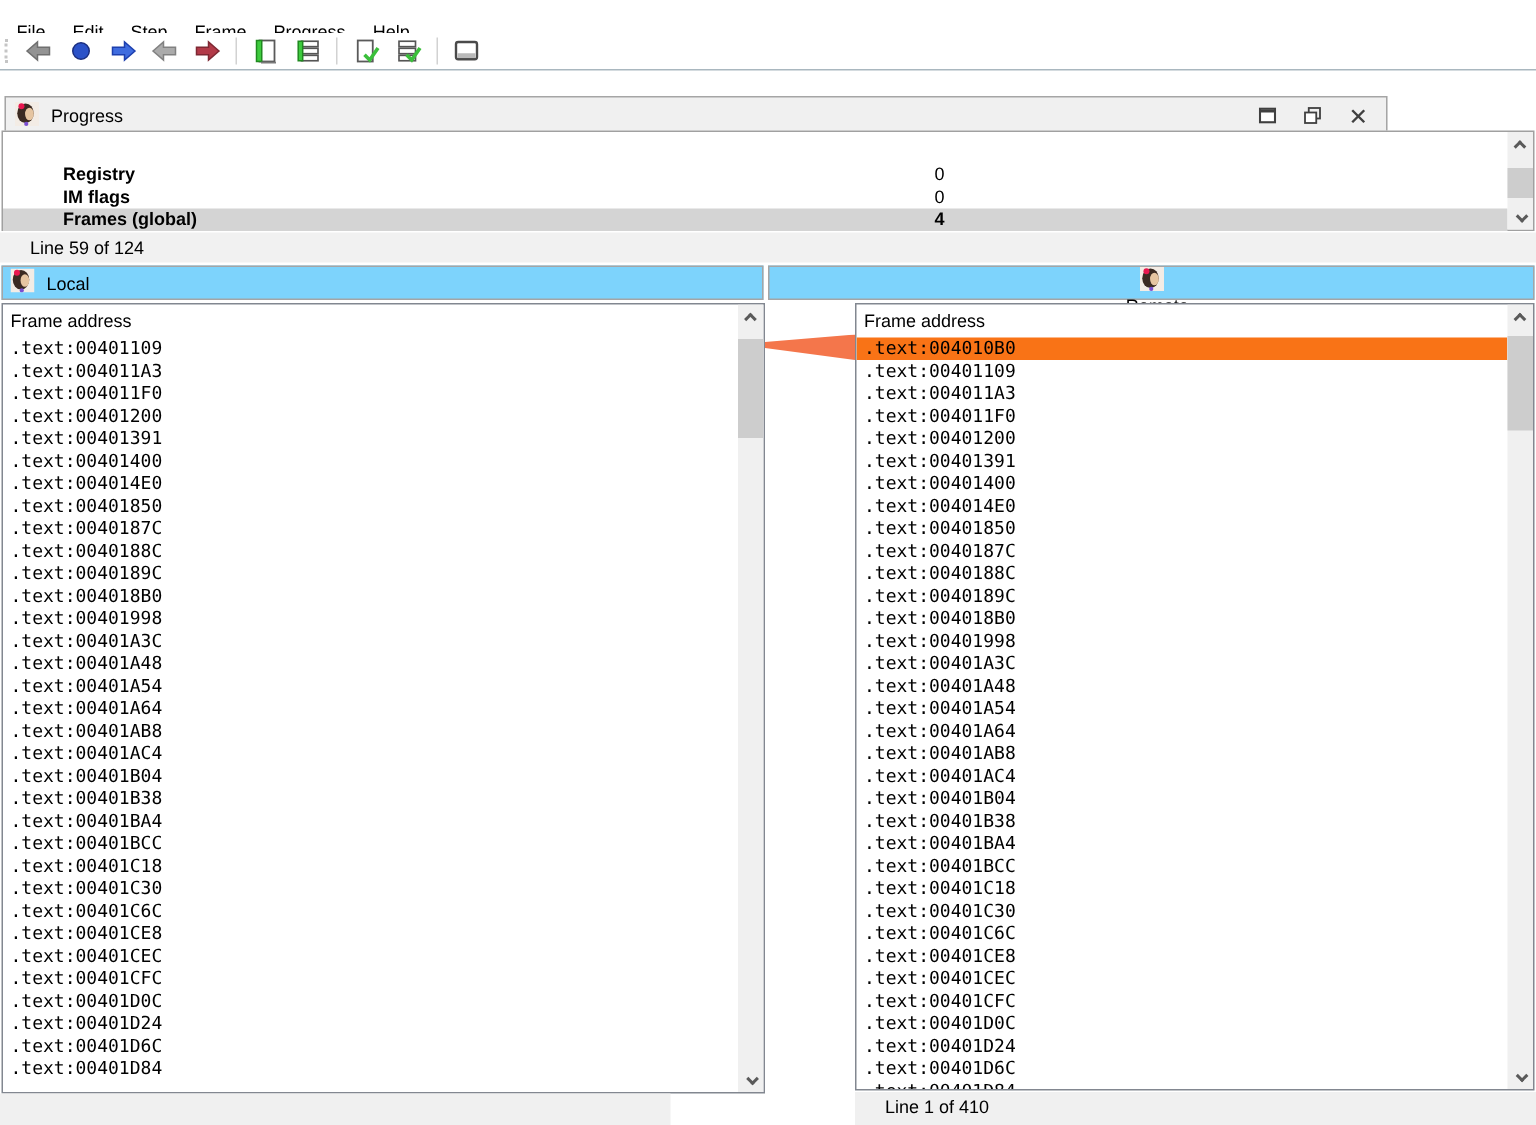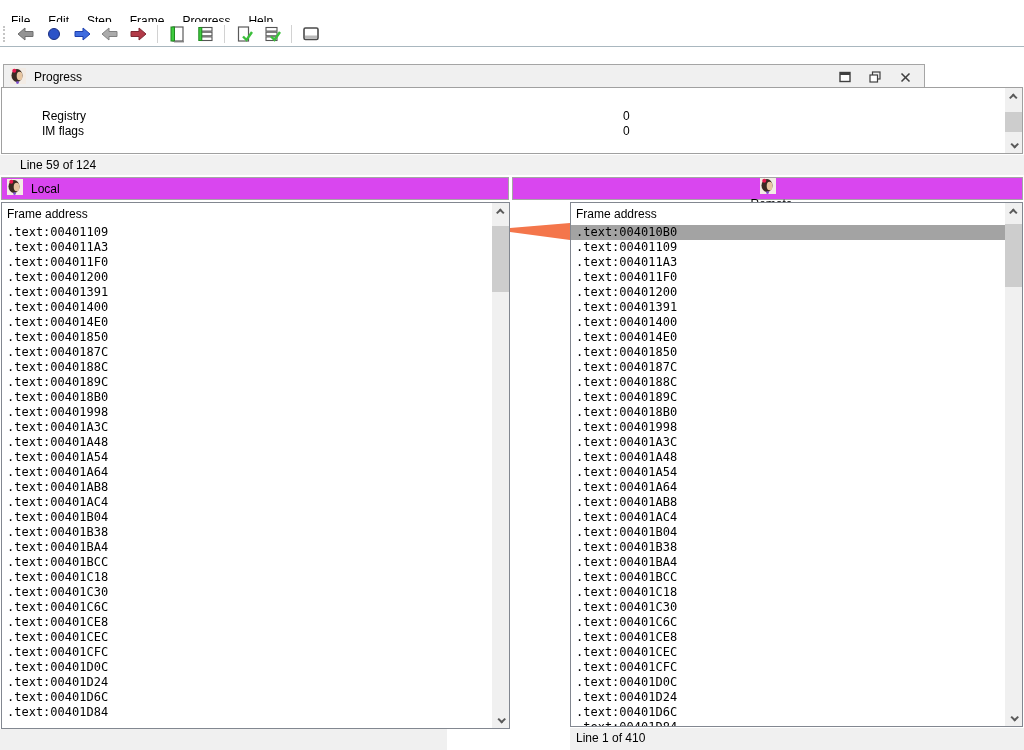"Registry" .step-row .cell-step { font-weight: none -> bold }
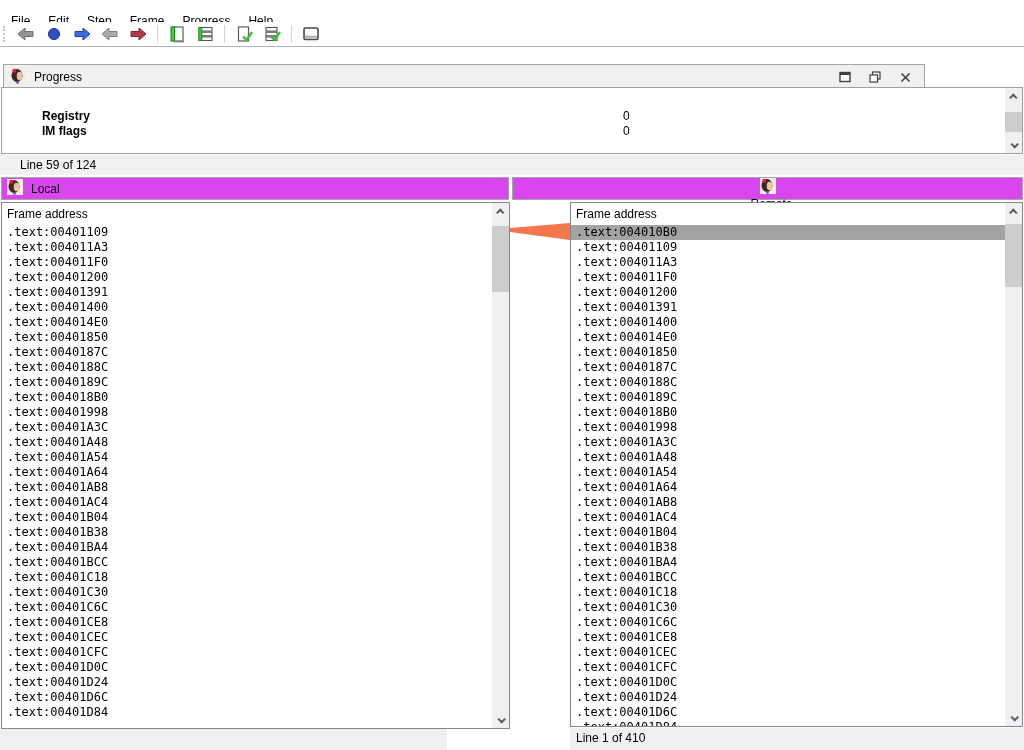"Frames (global)" div.step-row { html: none -> <div> <span>Frames (global)</span> <span>4</span> </div> }
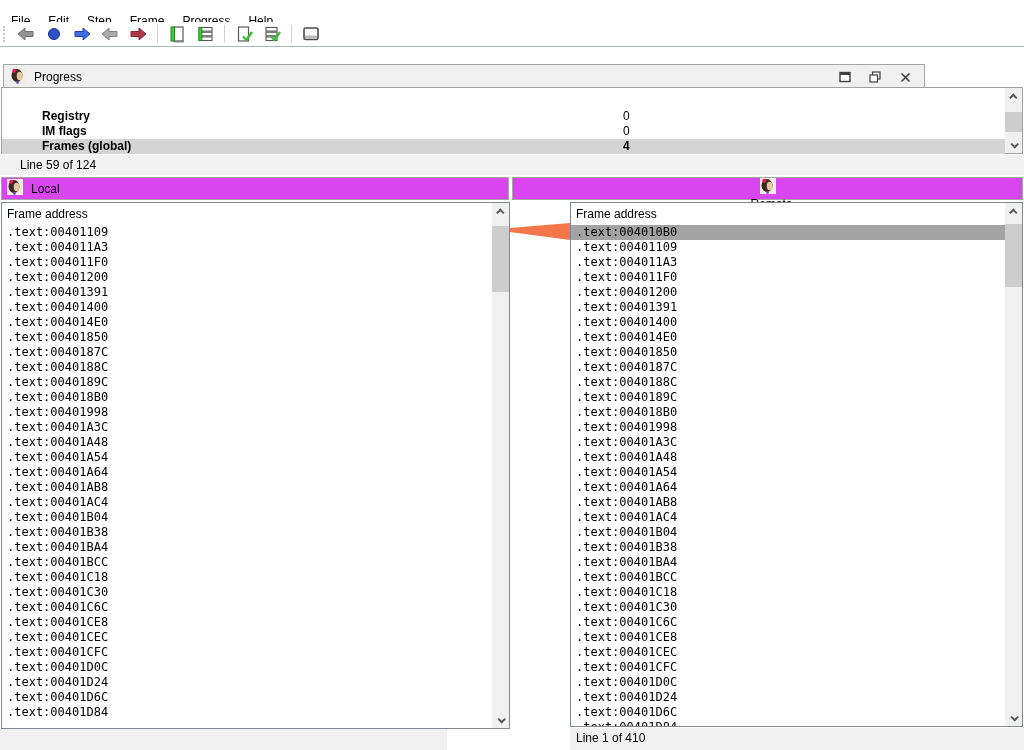"Local" .pane-titlebar { background: #d946ef -> #7dd3fc }
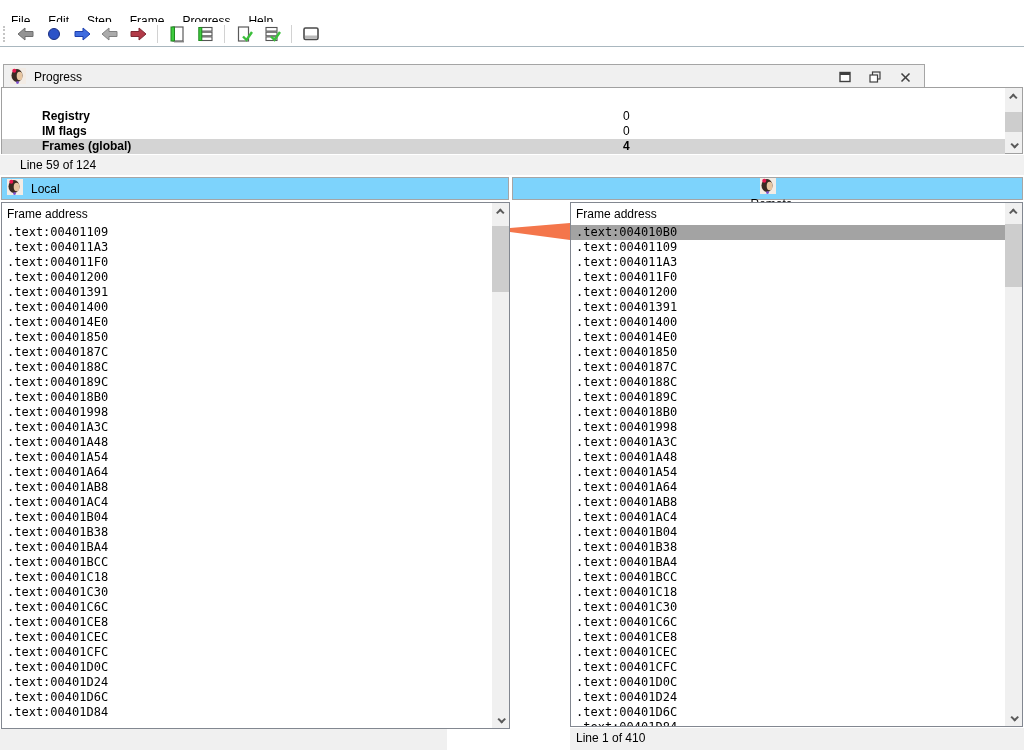".text:004010B0" .lrow.hl { background: #a3a3a3 -> #f97316 }
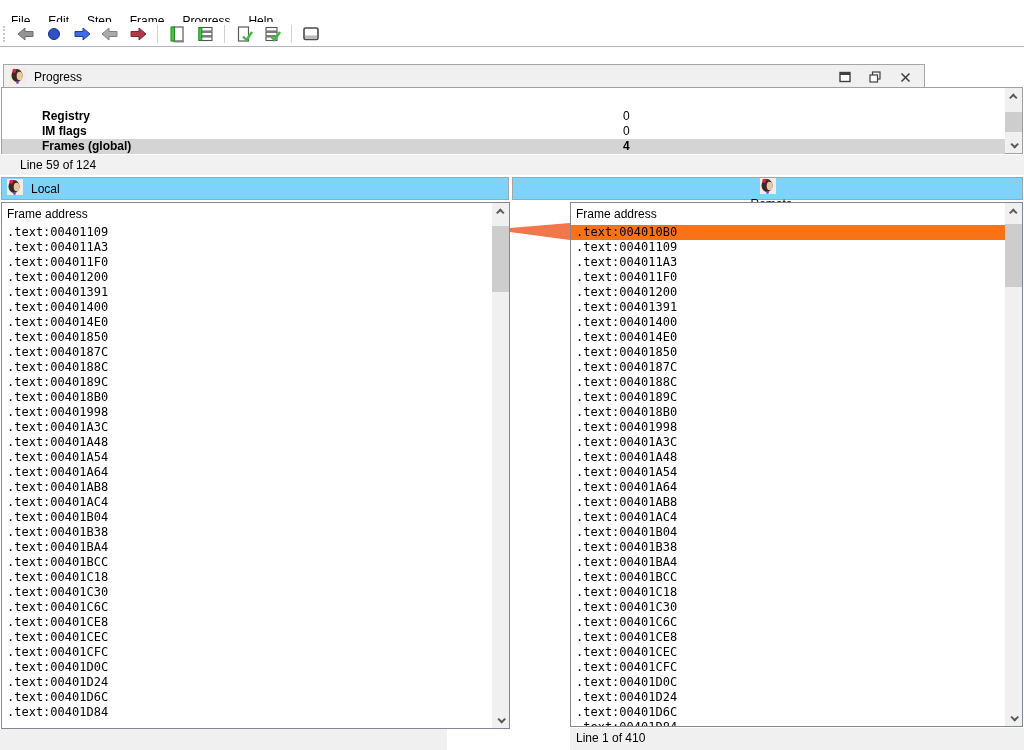"Line 1 of 410" #remote-footer { padding: 3px 0 0 6px -> 3px 0 0 20px }
